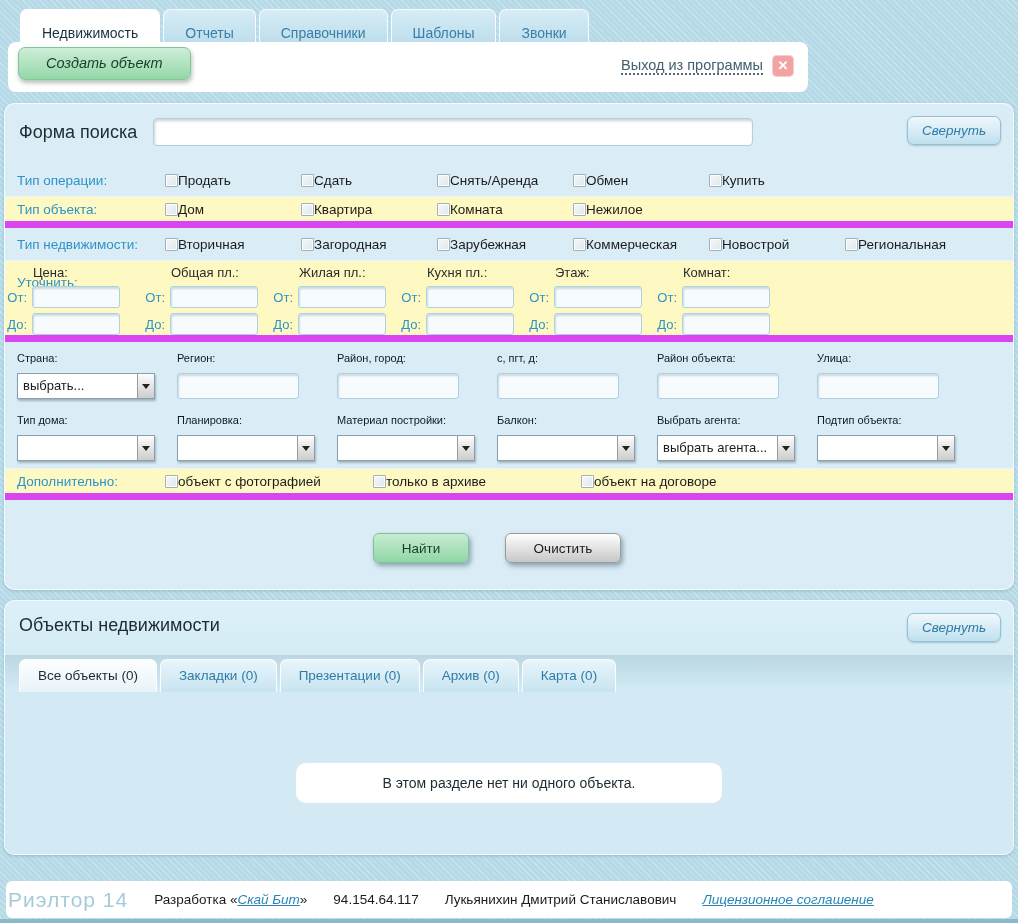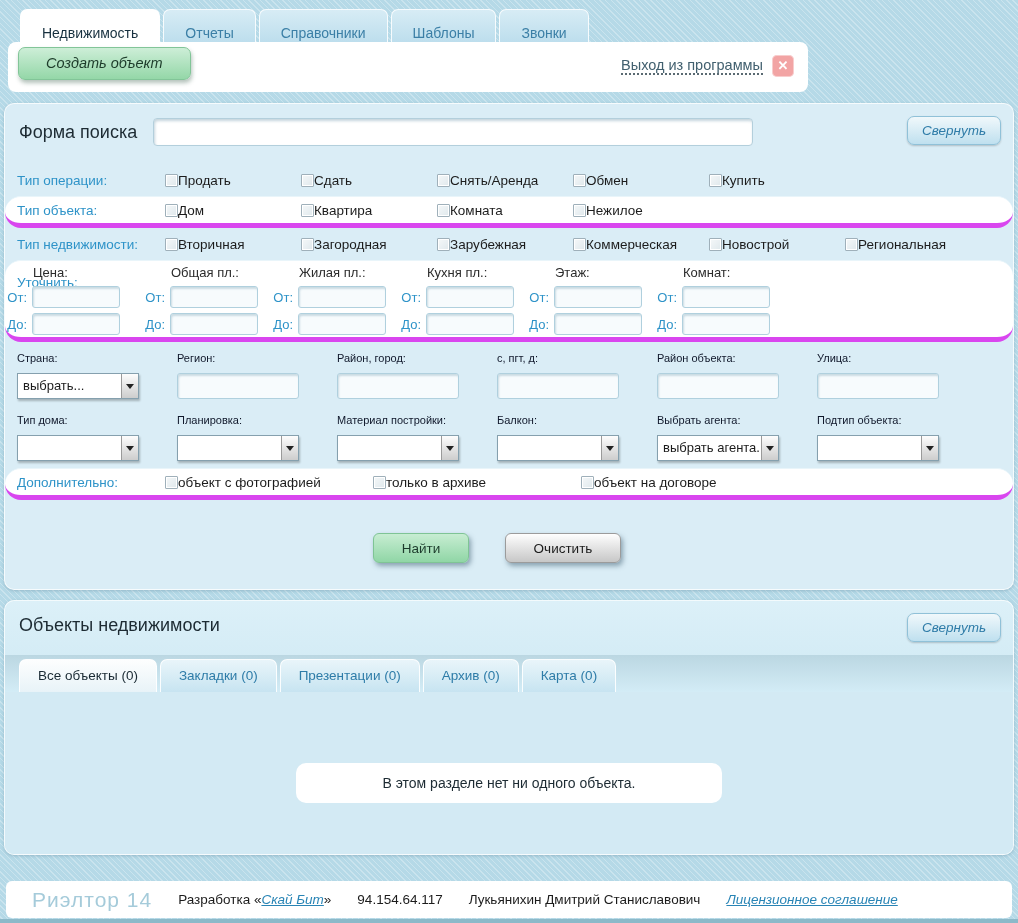"Тип объекта:" .stripe-dark { background: #ffffff -> #fef9c3; border-bottom: 5px solid #d946ef -> 7px solid #d946ef; border-radius: 16px -> none }
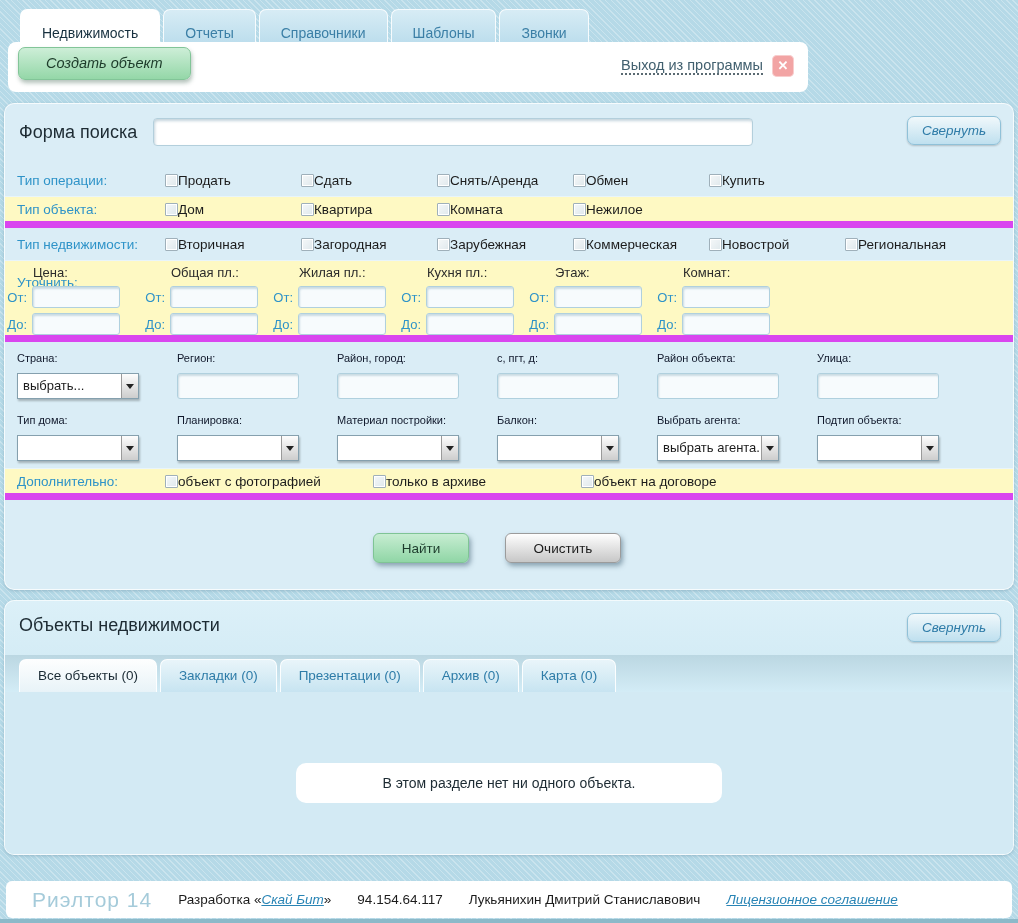"выбрать..." .select { width: 122px -> 138px }
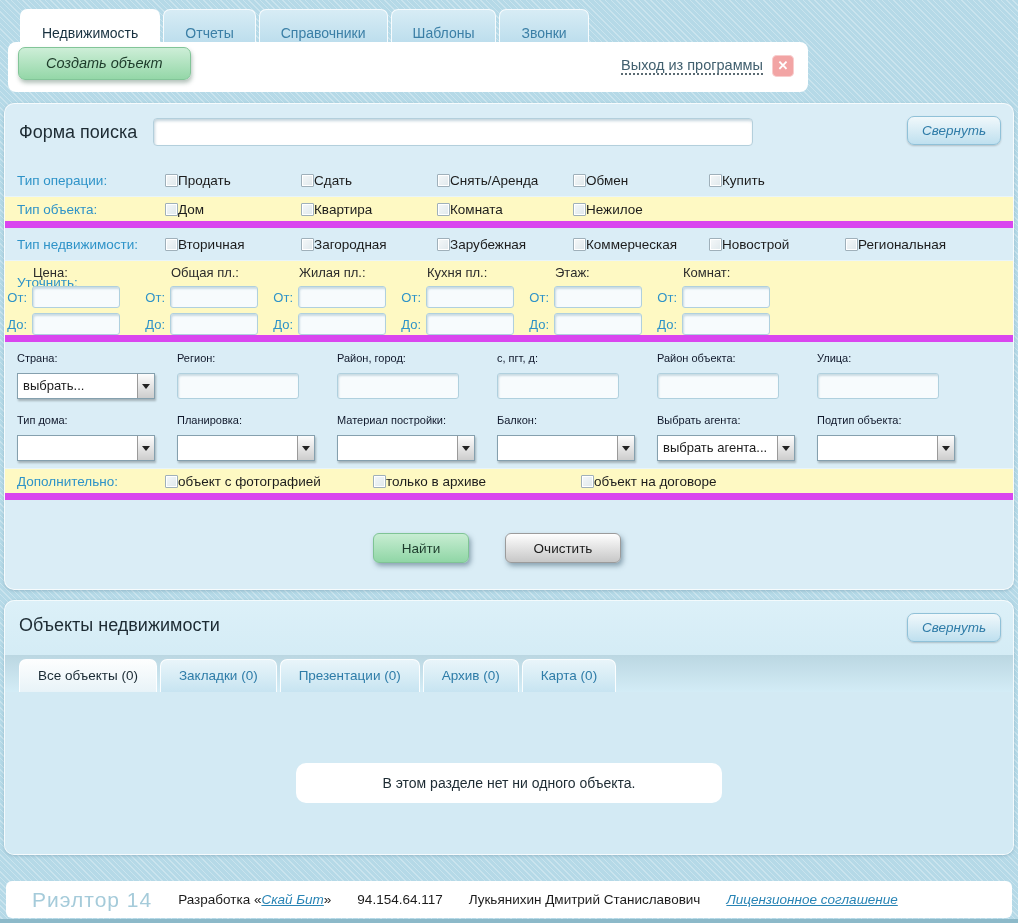"Риэлтор 14" .footer { padding: 0 26px -> 0 2px }
